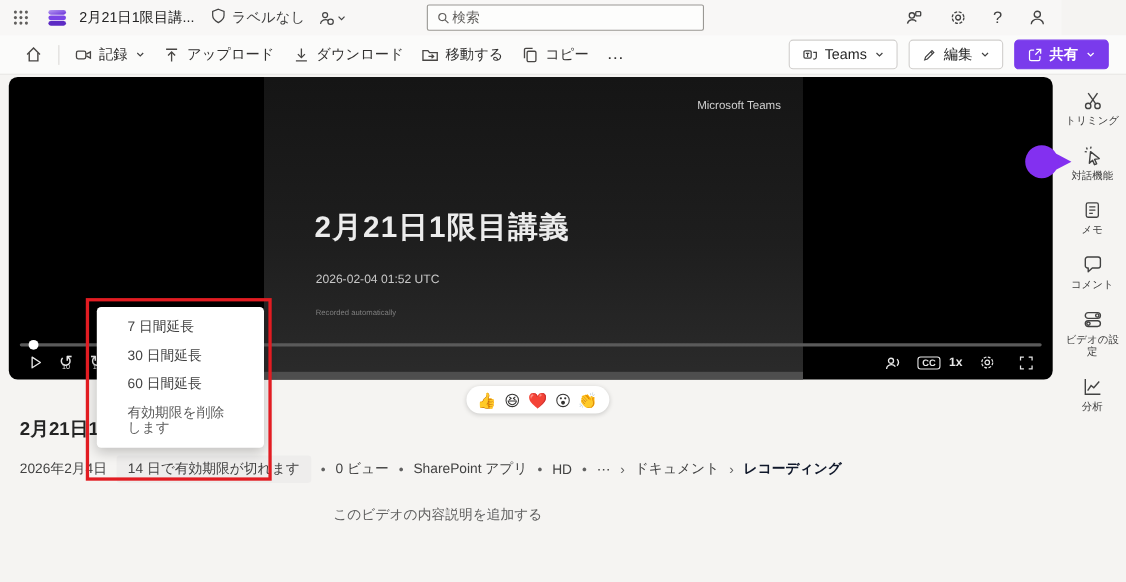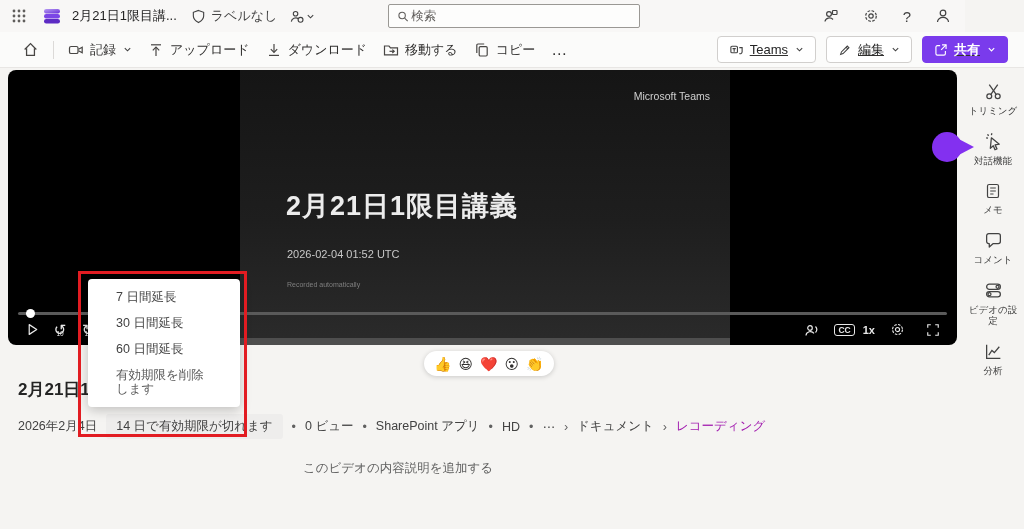"ラベルなし" .label-group { align-items: center -> none }
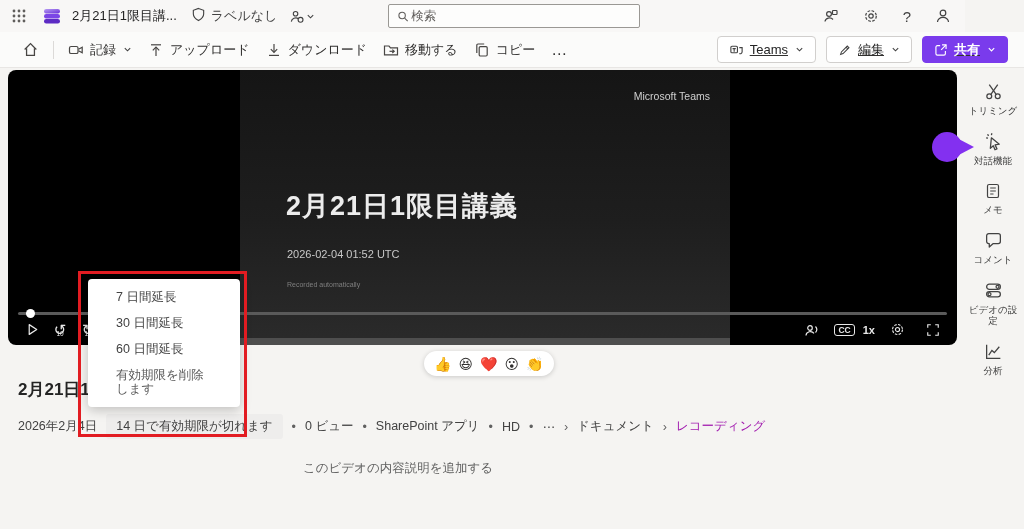"Teams" .toolbar-right { text-decoration: underline -> none }
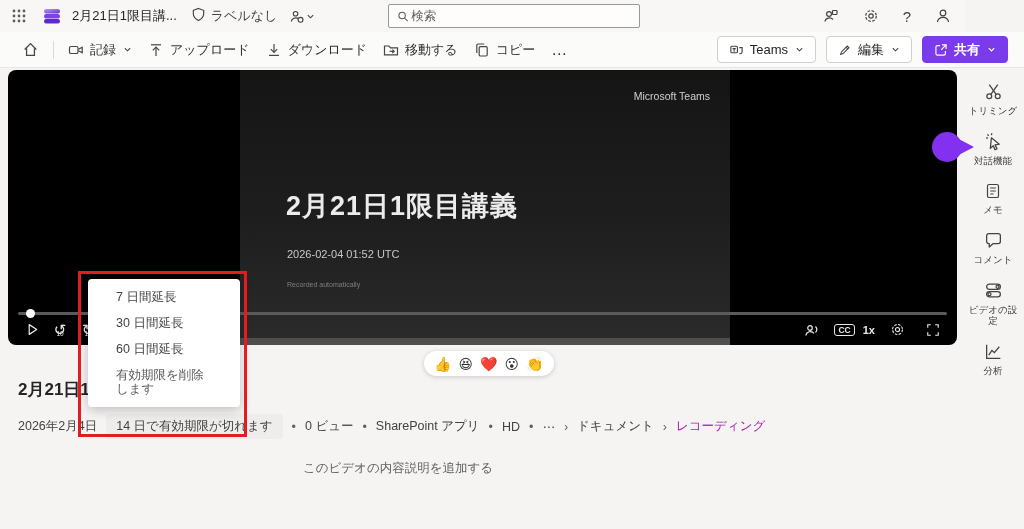"レコーディング" .crumb.last { color: #a21caf -> #0f172a; font-weight: normal -> bold }
